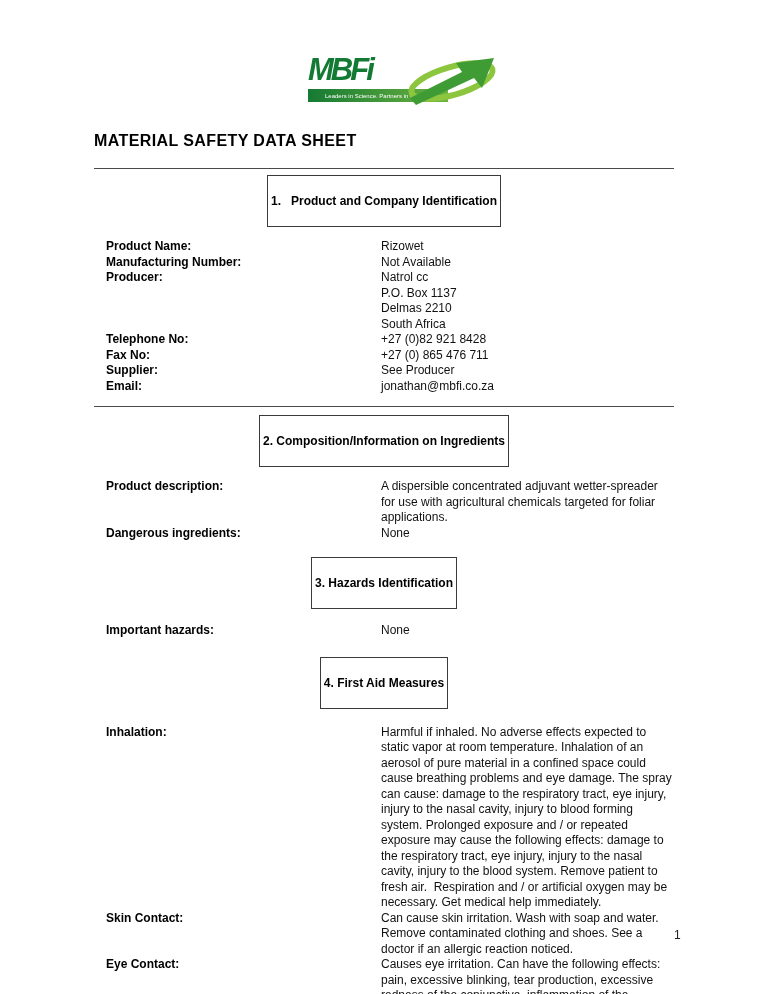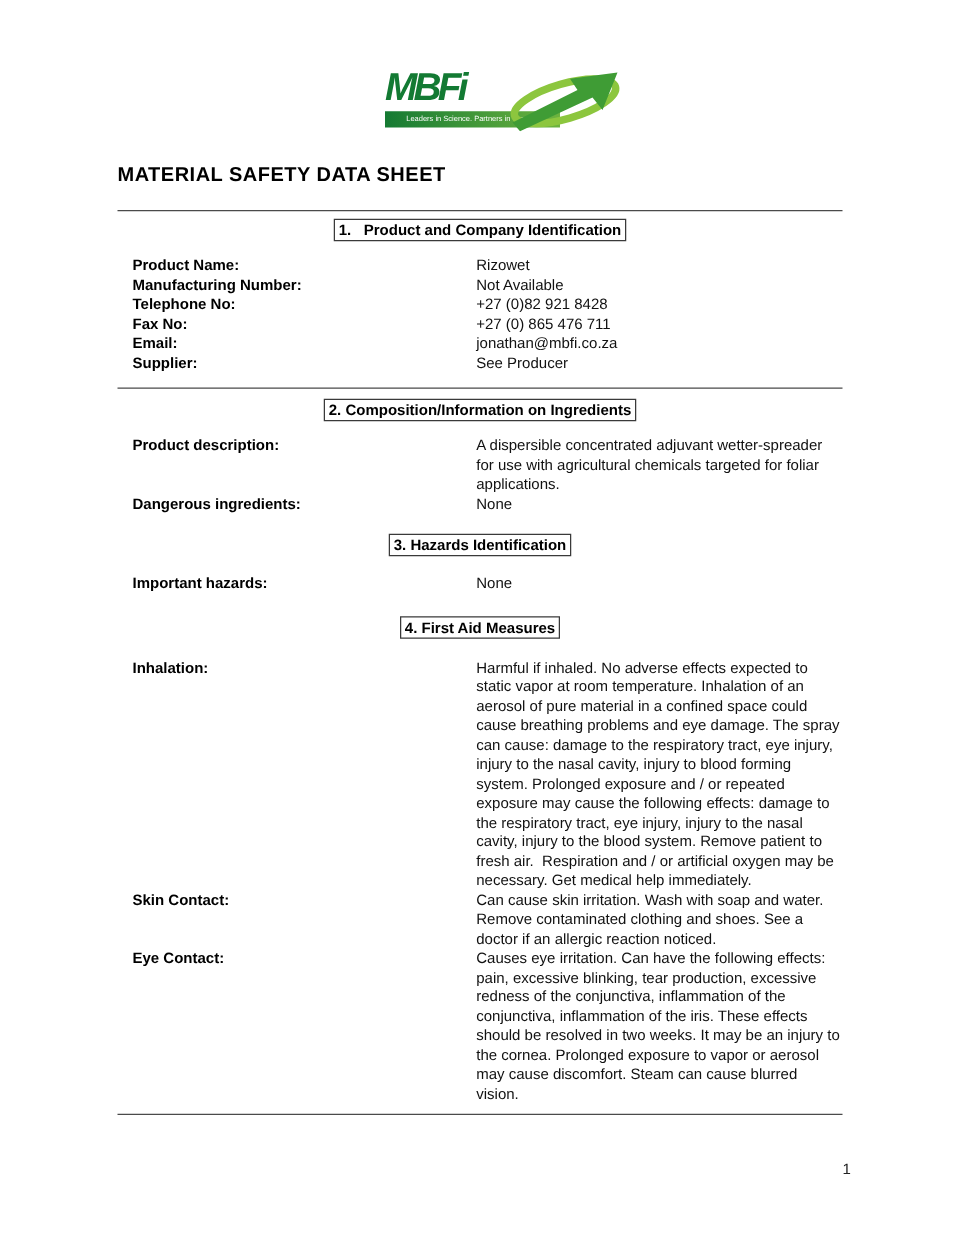"1. Product and Company Identification" .sec-box { padding: 1px 3px -> 18px 3px }
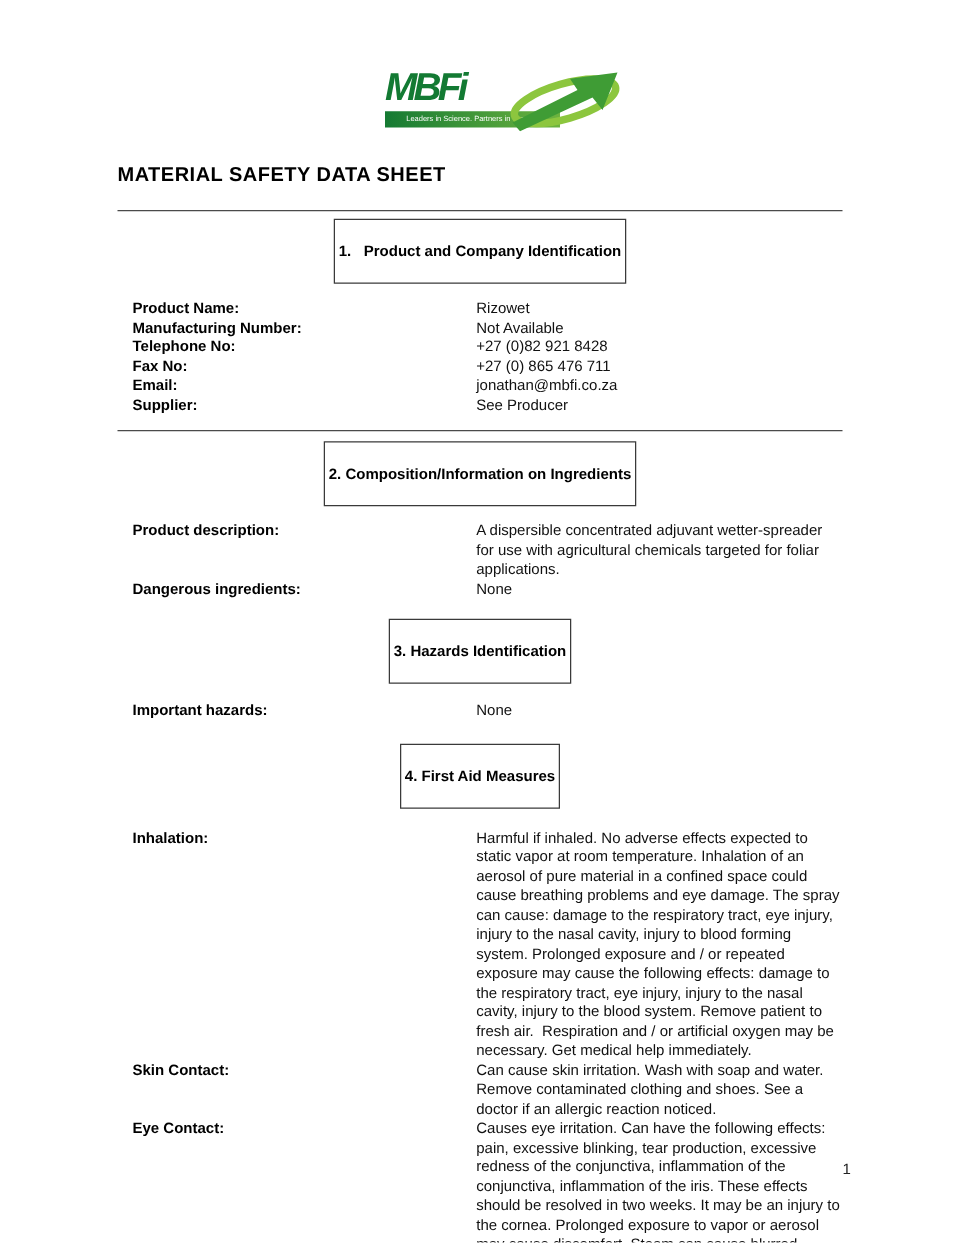"Producer:" div.row { html: none -> <div> <div>Producer:</div> <div>Natrol cc P.O. Box 1137 Delmas 2210 South Africa</div> </div> }
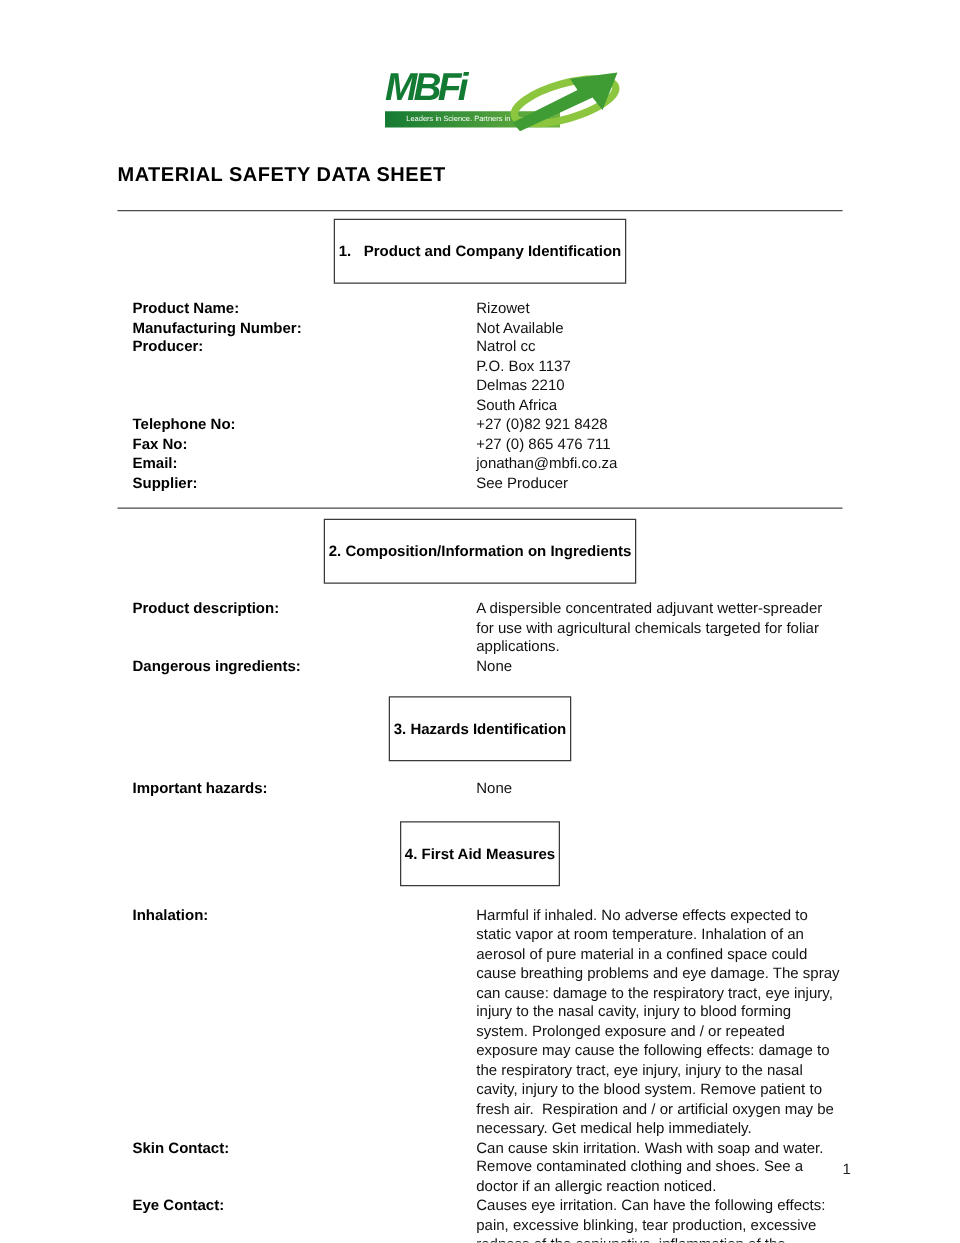"Email:" div.row { order: before "Supplier:" -> after "Supplier:" }
